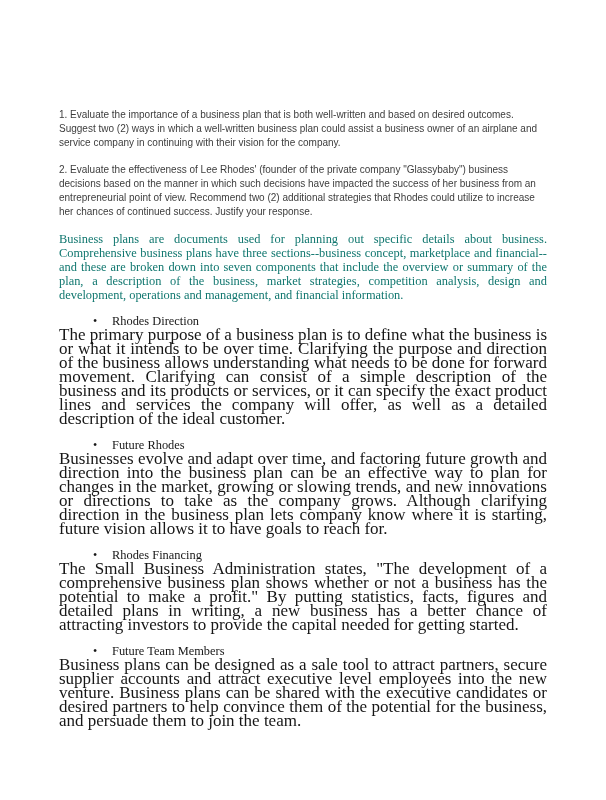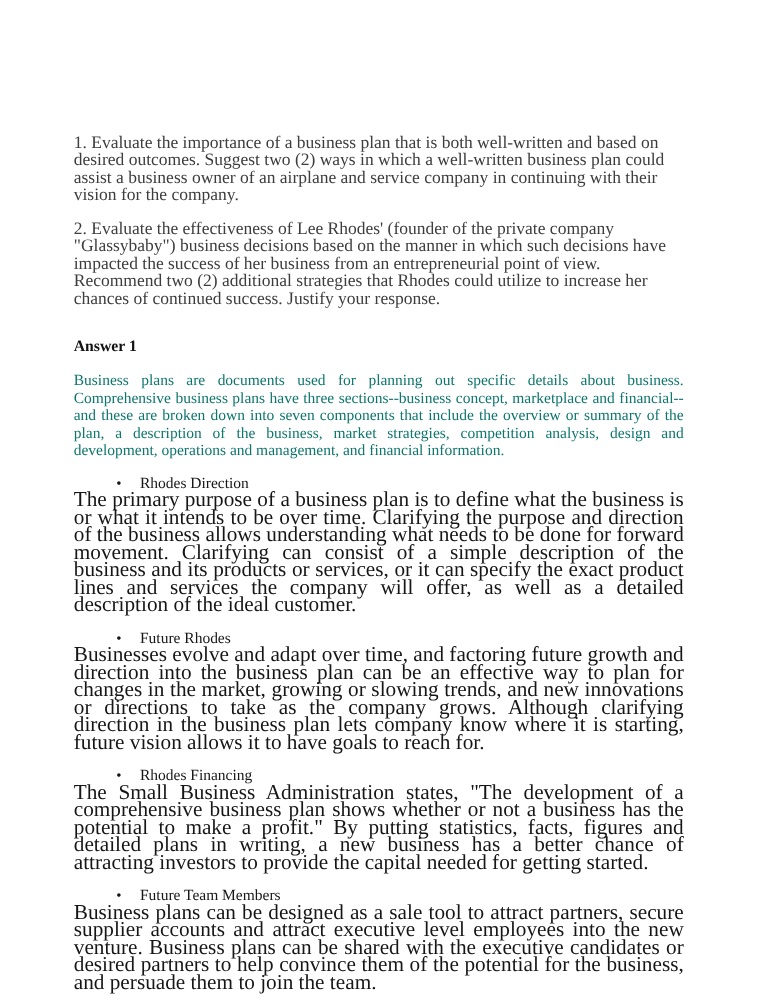"1. Evaluate the importance of" .question { font-family: Liberation Serif, serif -> Liberation Sans, sans-serif; font-size: 14px -> 10px }
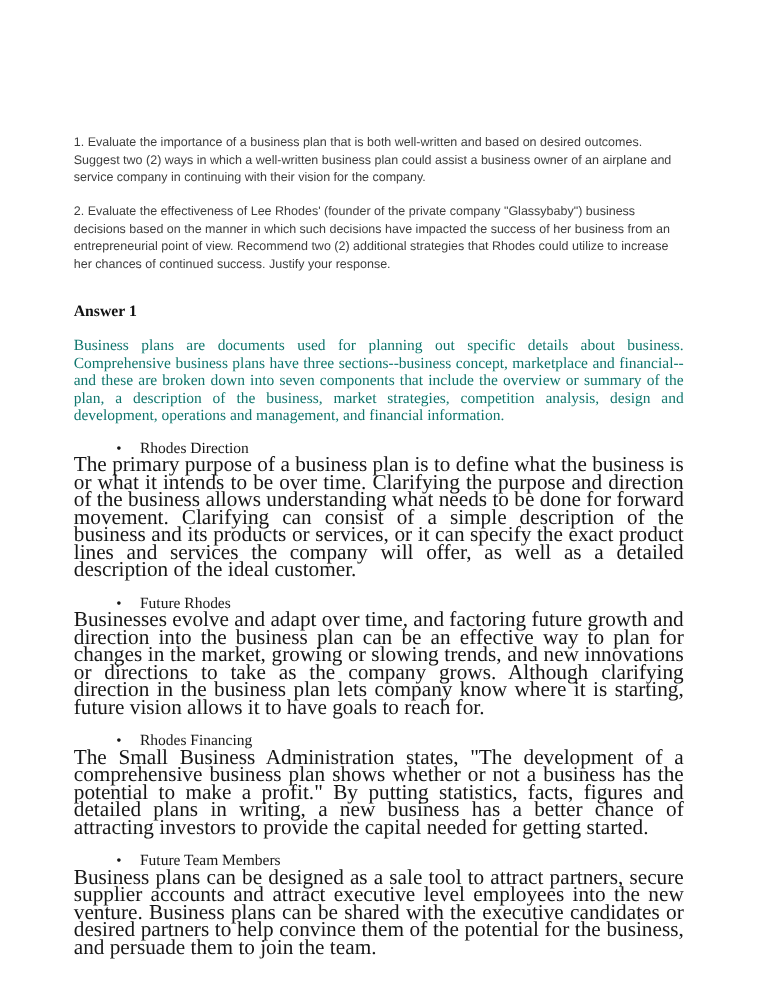"Answer 1" div.answer-heading { html: <div>Answer 1</div> -> none }
